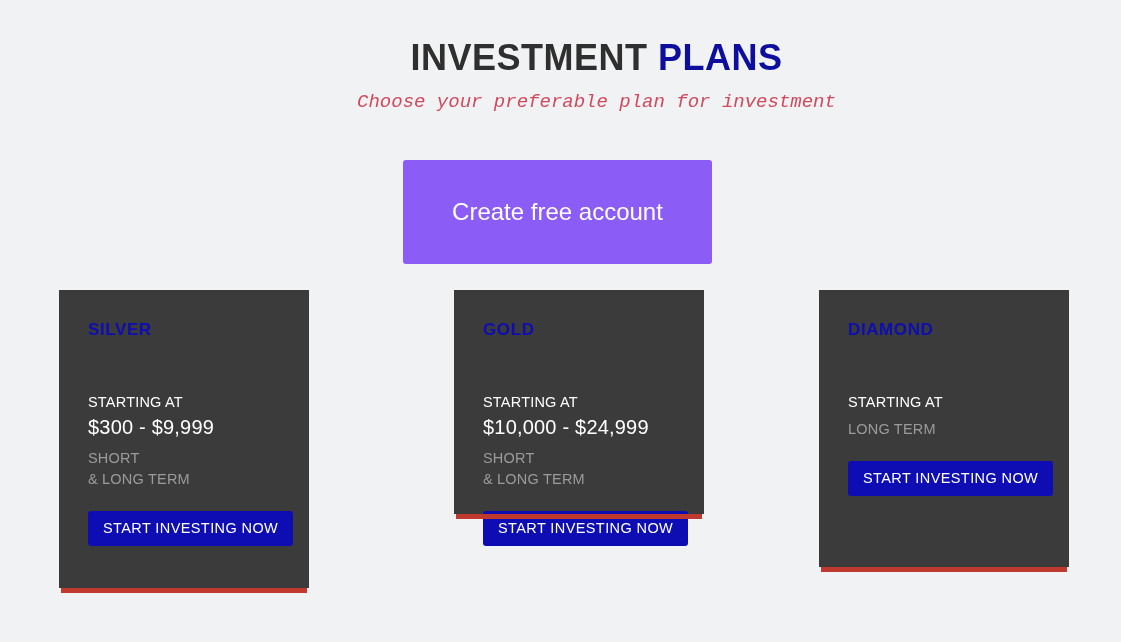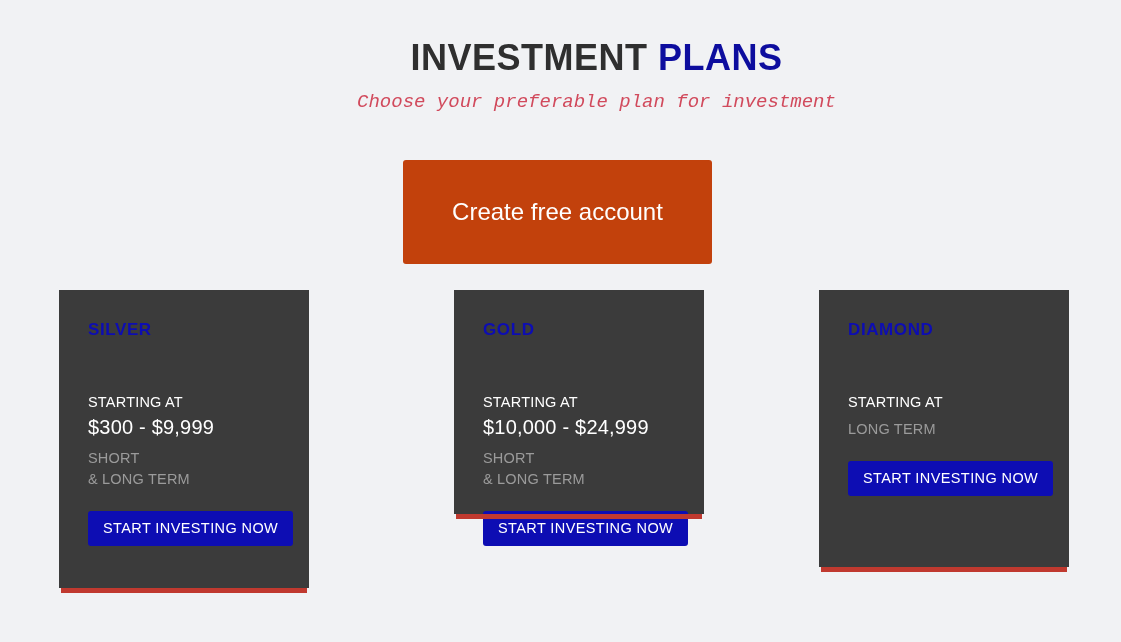"Create free account" .cta-button { background: #c2410c -> #8b5cf6 }
